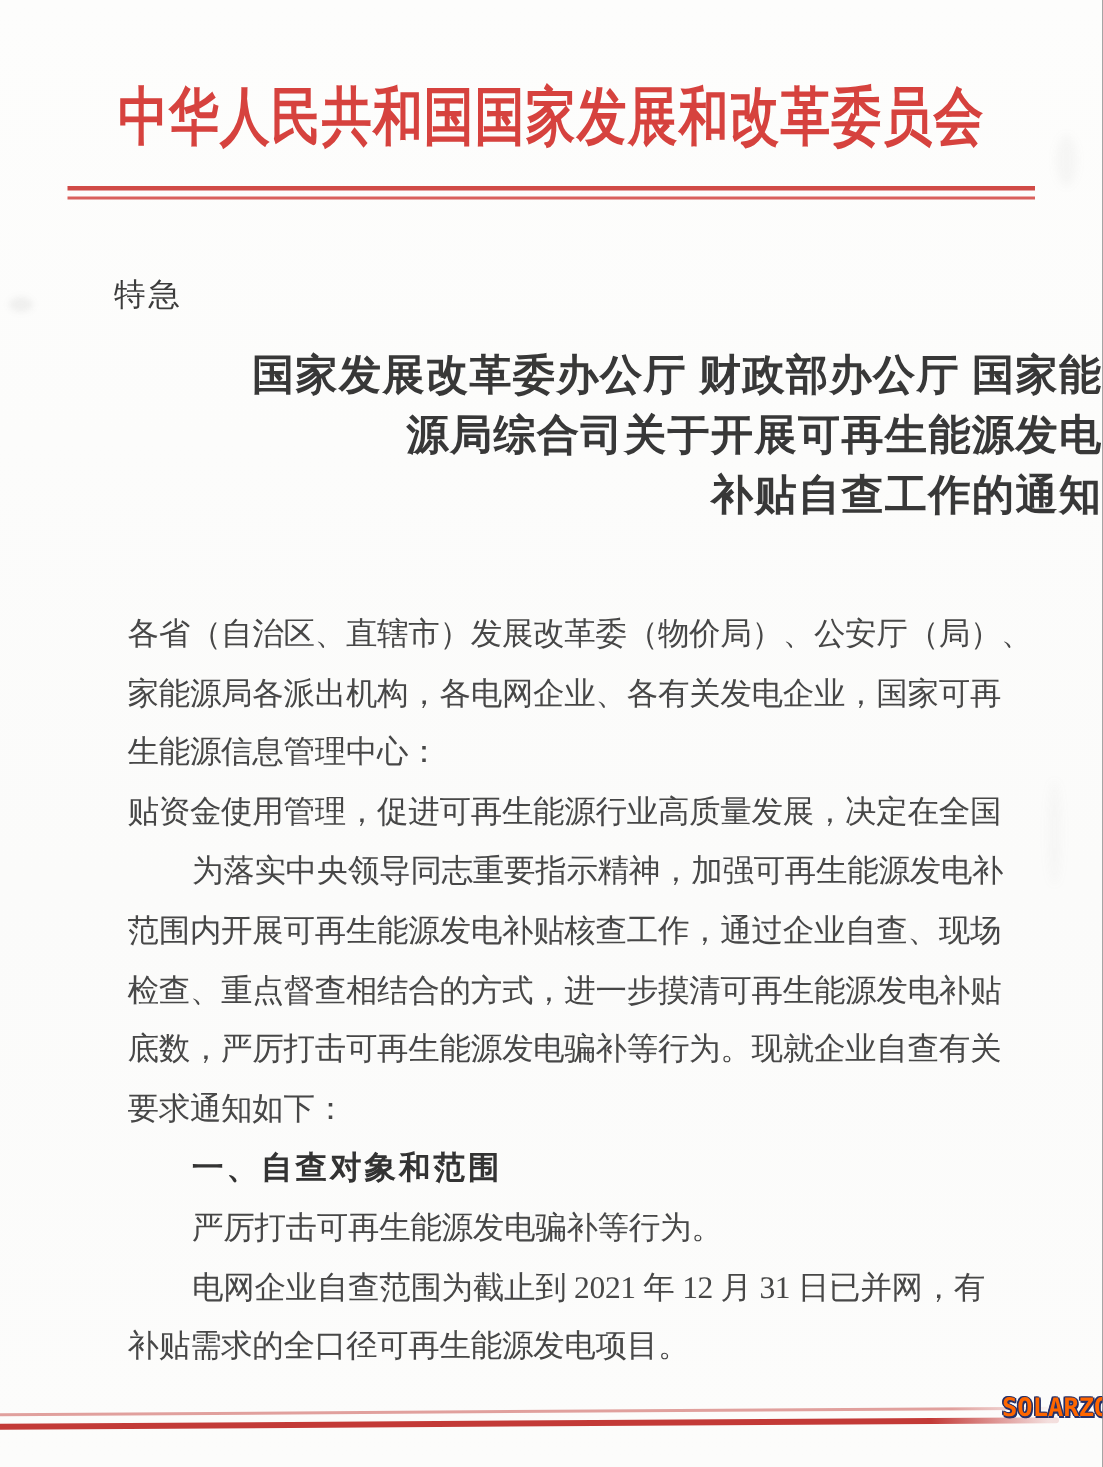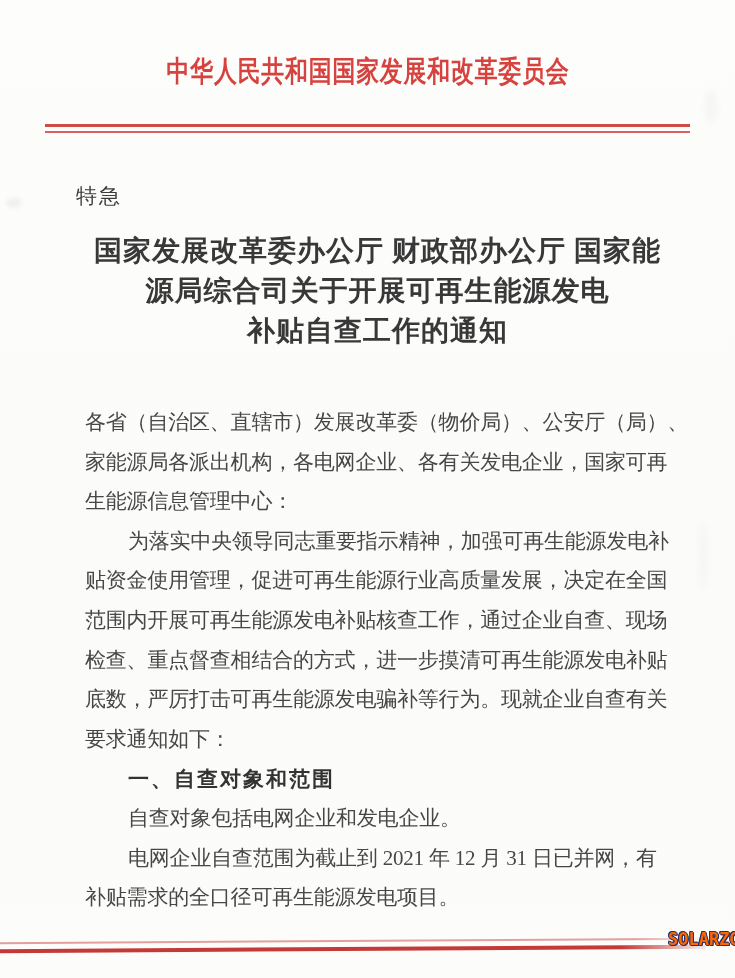"中华人民共和国国家发展和改革委员会" .letterhead { font-size: 29px -> 42px }
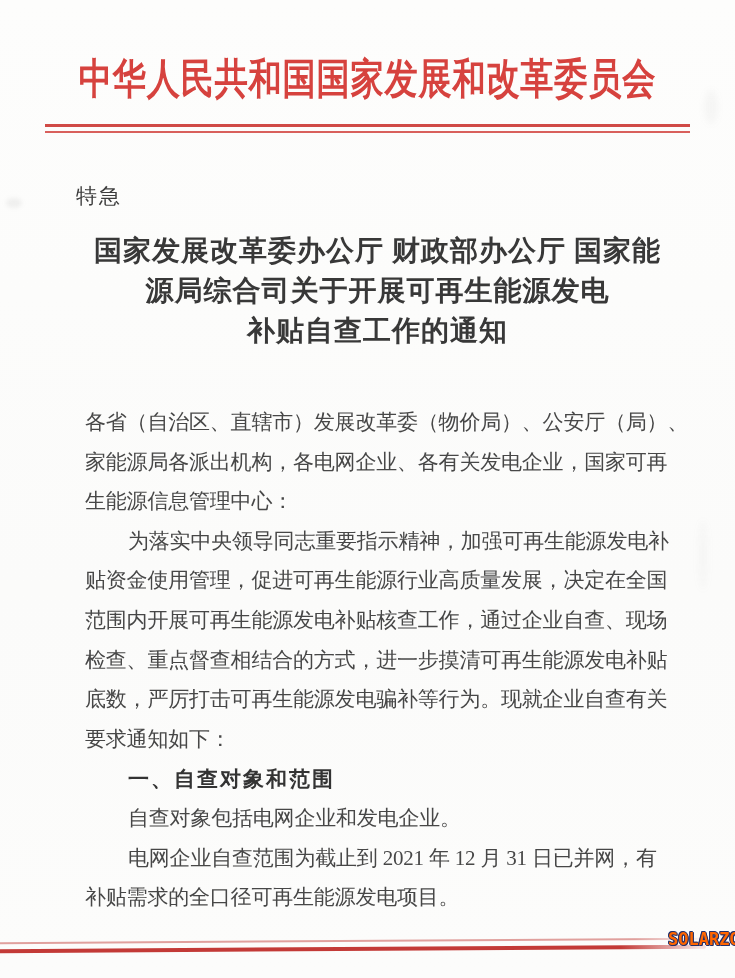"国家发展改革委办公厅 财政部办公厅 国家能" .doc-title { text-align: center -> right }
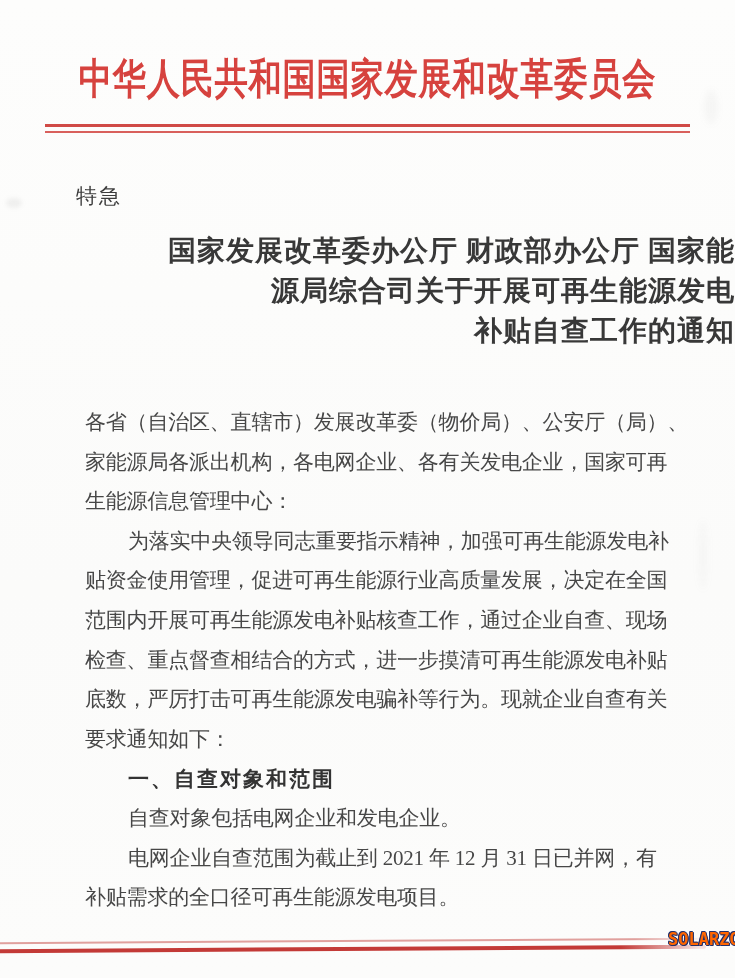"为落实中央领导同志重要指示精神，加强可再生能源发电补" div.line { order: before "贴资金使用管理，促进可再生能源行业高质量发展，决定在全国" -> after "贴资金使用管理，促进可再生能源行业高质量发展，决定在全国" }
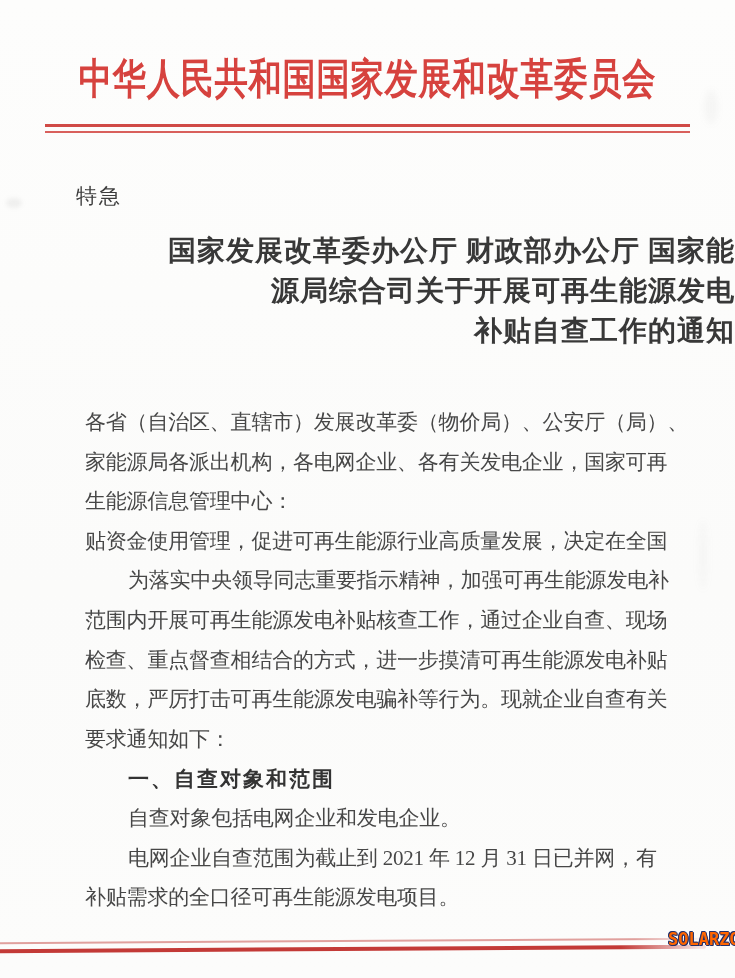"自查对象包括电网企业和发电企业。" div.line { text: 自查对象包括电网企业和发电企业 -> 严厉打击可再生能源发电骗补等行为 }
